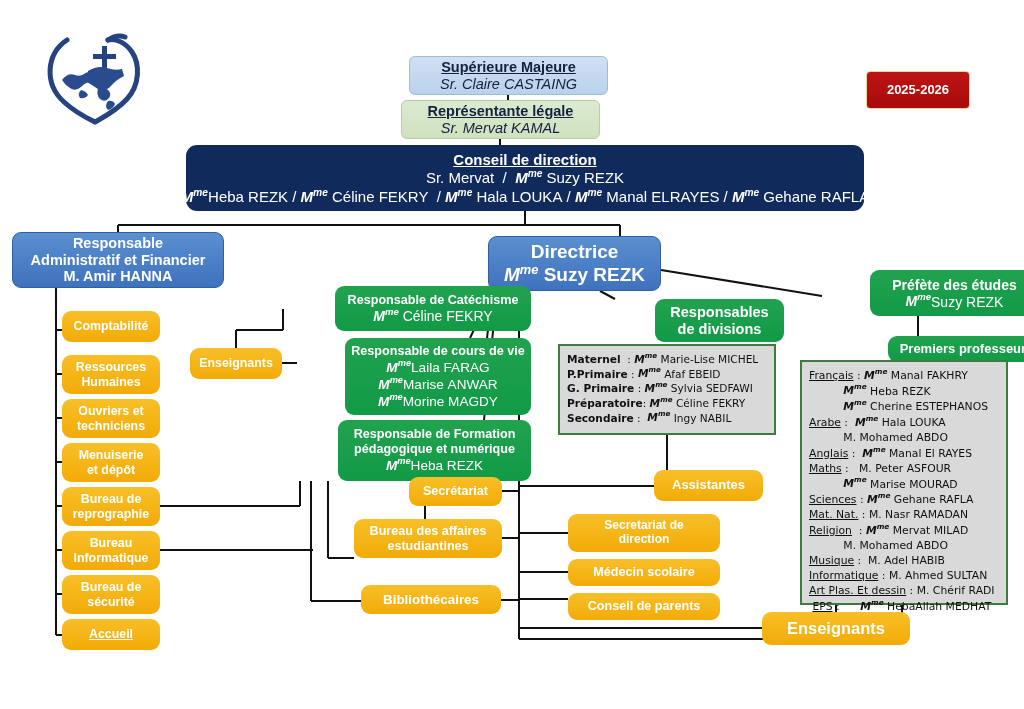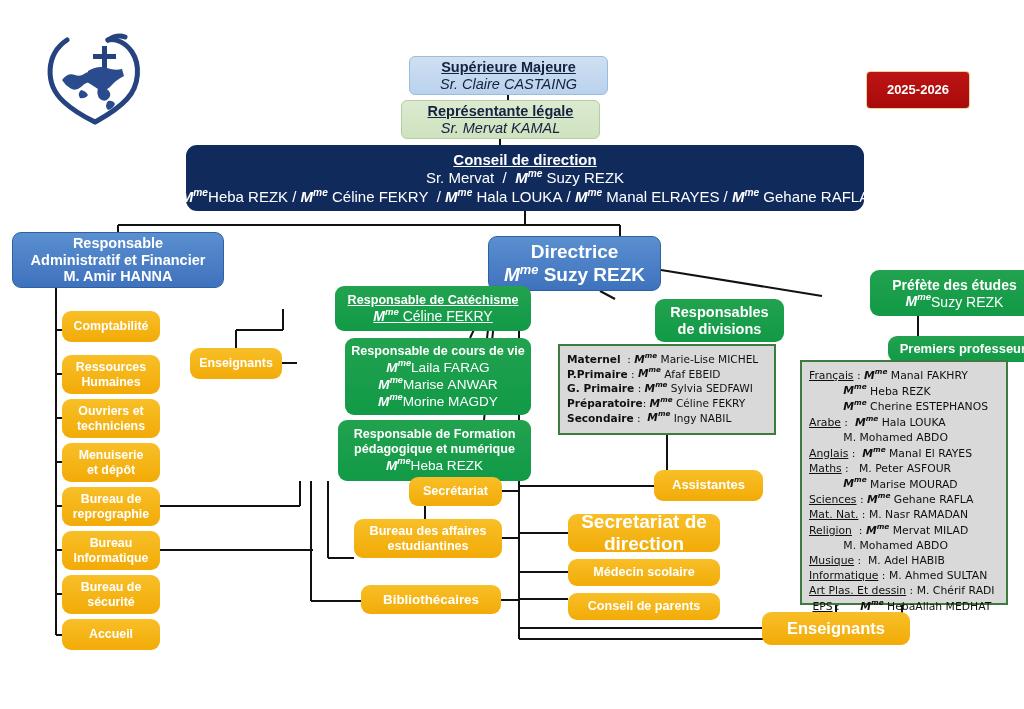"Responsable de Catéchisme" #n-cat { text-decoration: underline -> none }
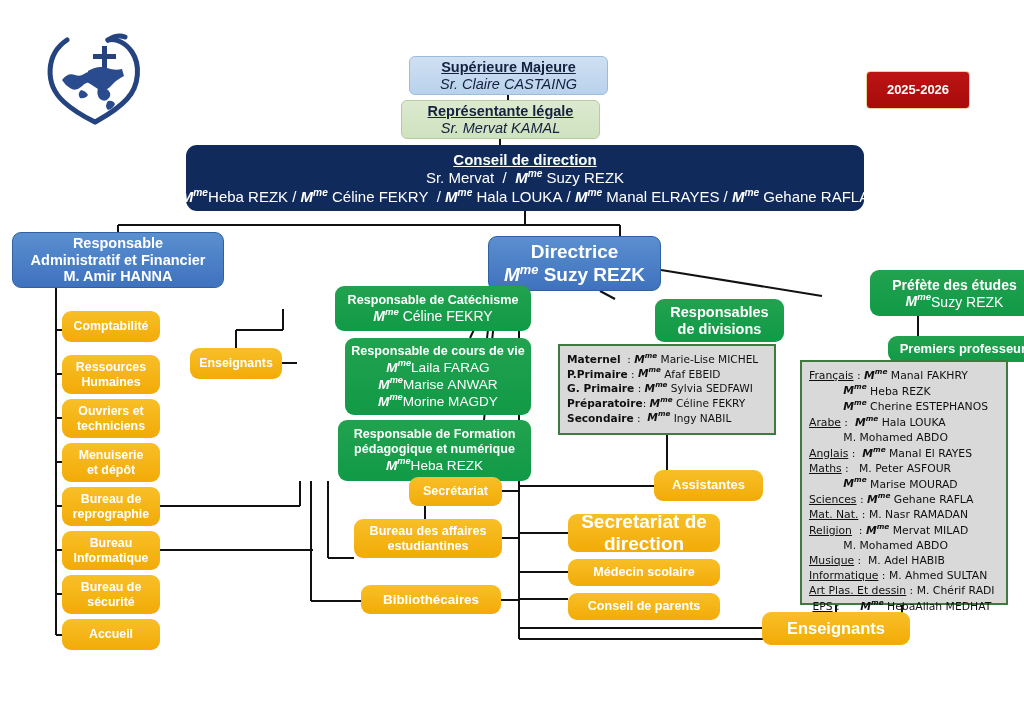"Secretariat de" #n-secd { font-size: 19px -> 12px }
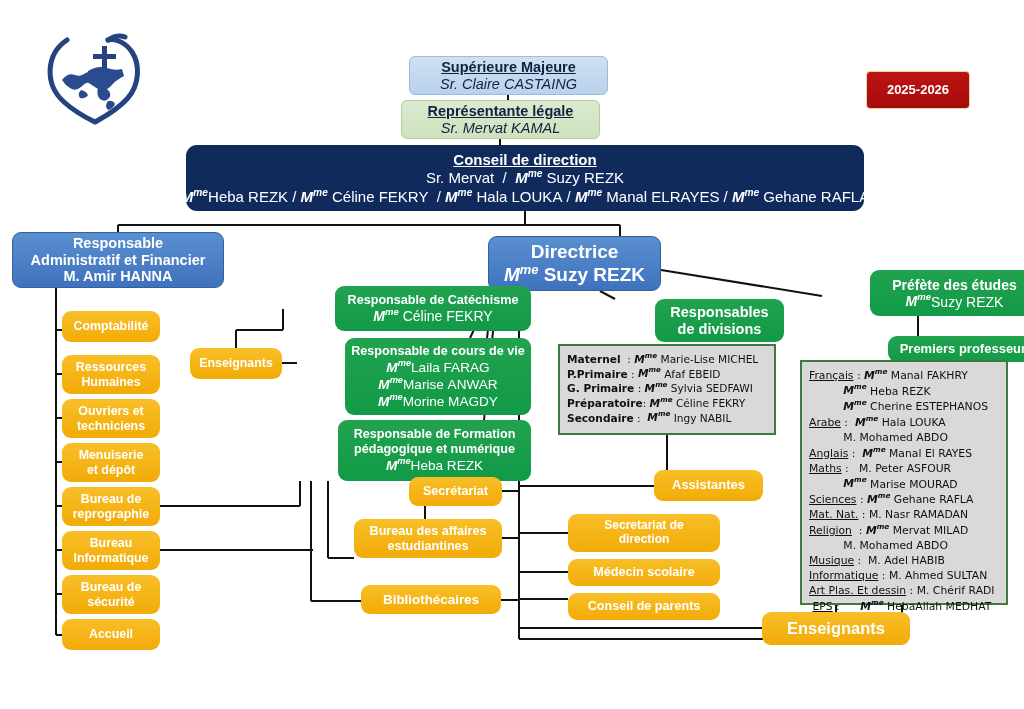"Accueil" div.node { text-decoration: none -> underline }
